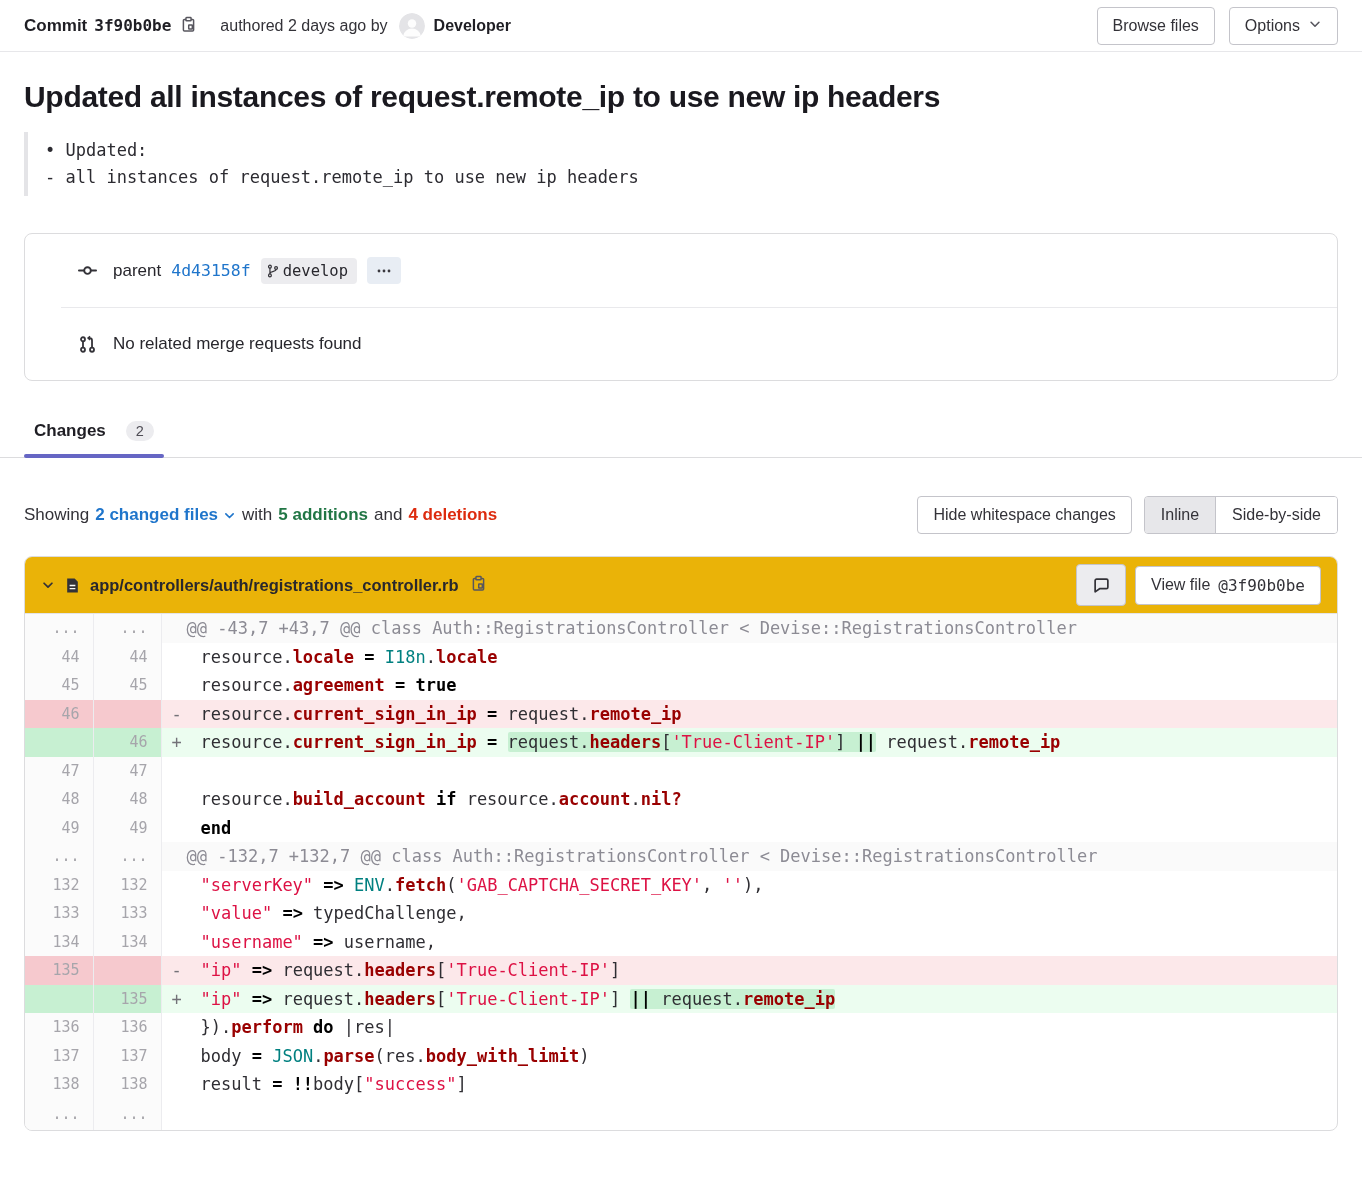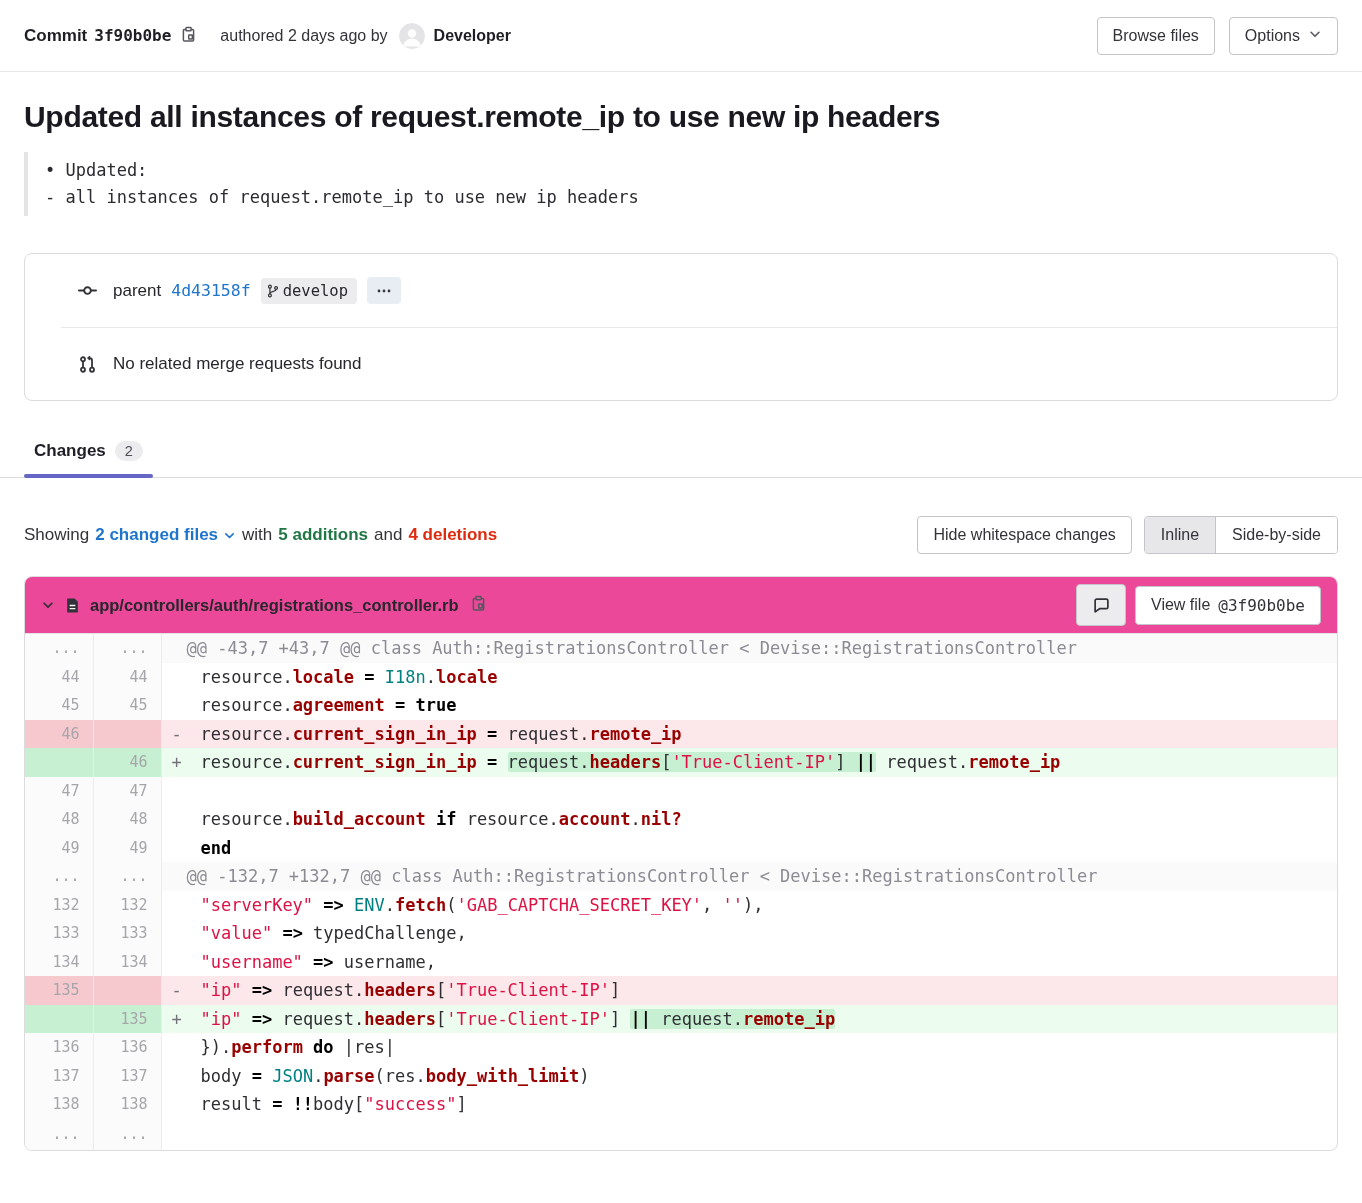"Commit" .header-bar { height: 72px -> 52px }
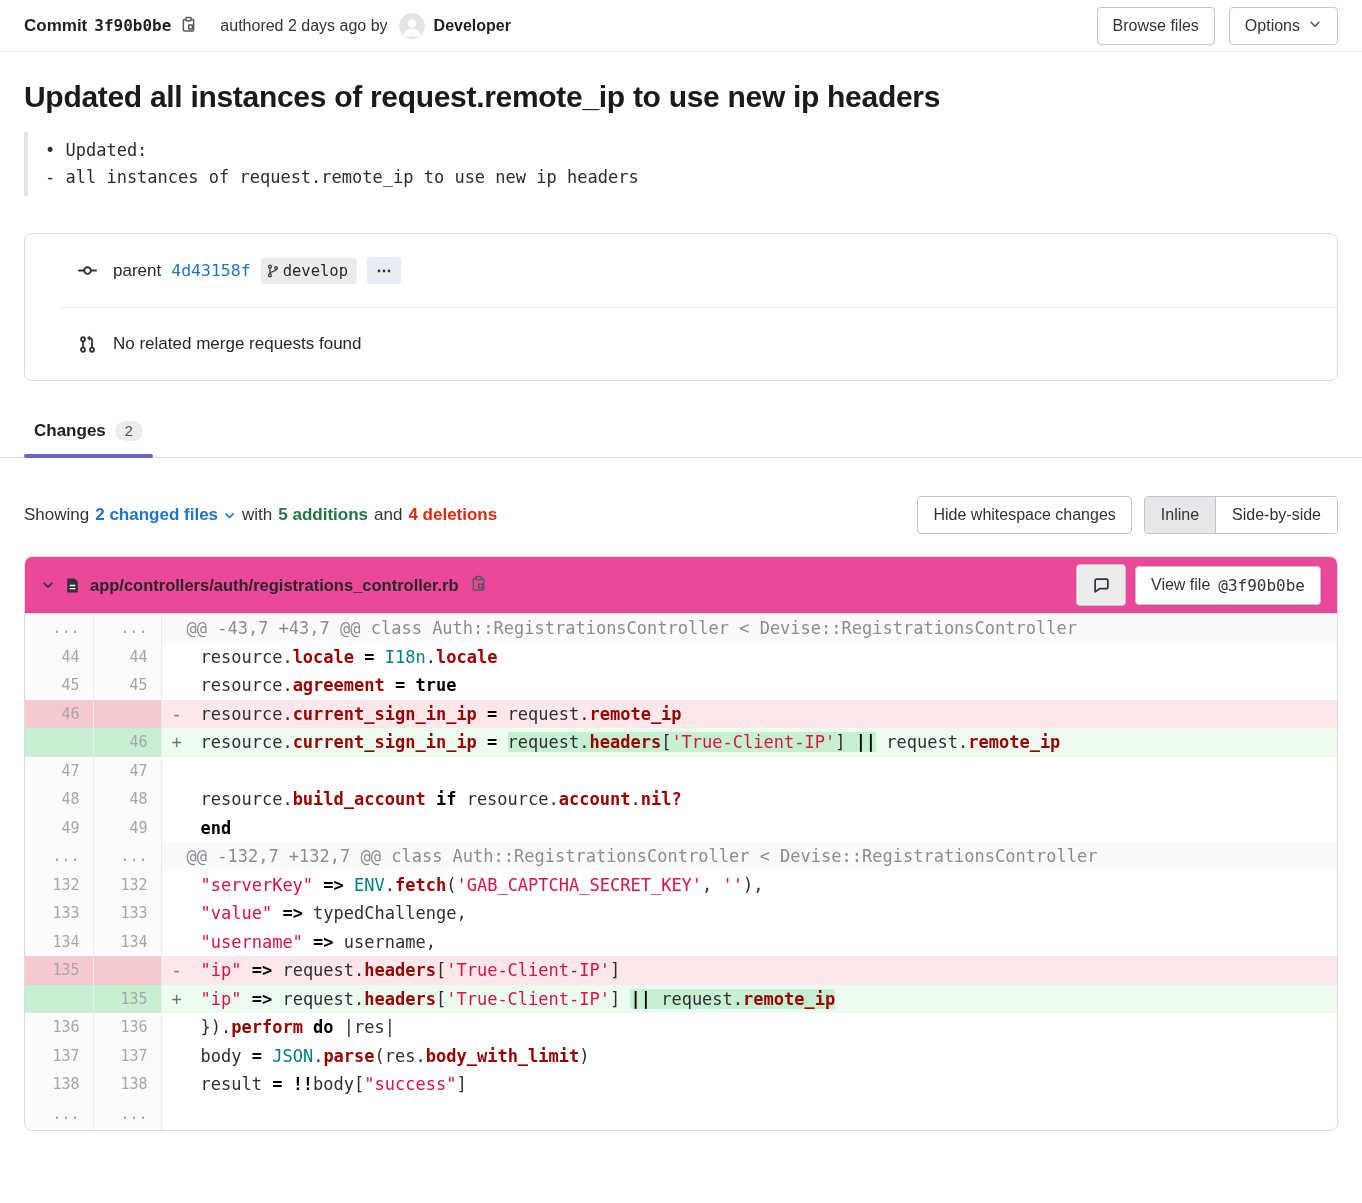"Changes" .tab { gap: 9px -> 20px }
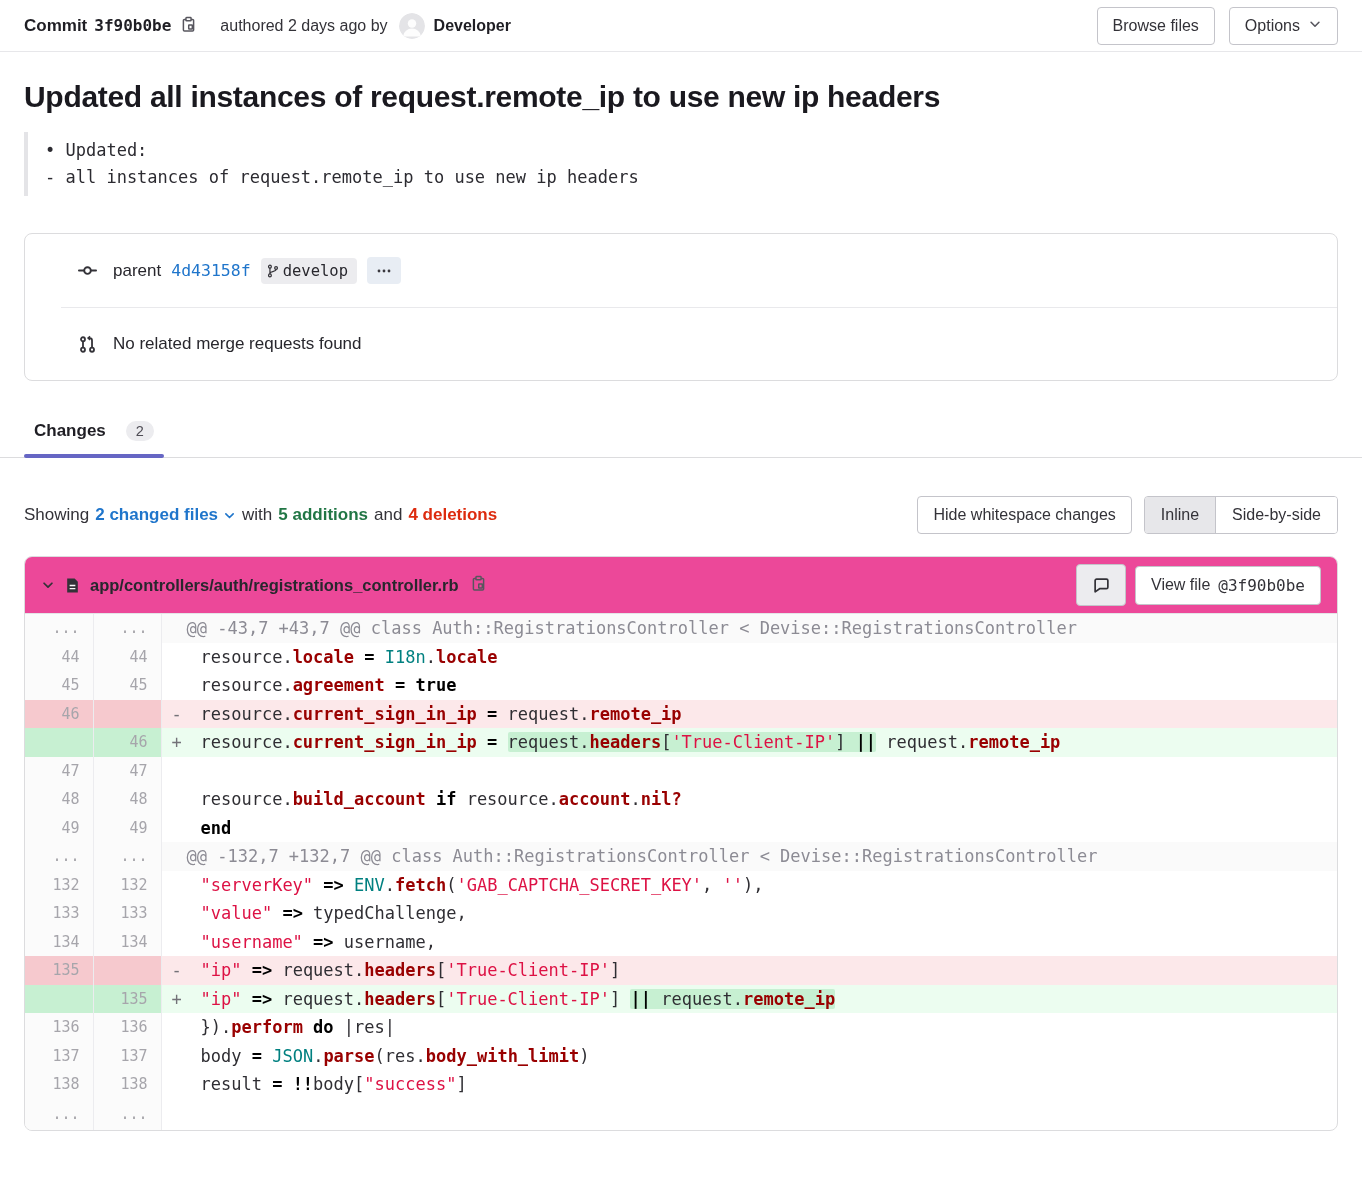"app/controllers/auth/registrations_contr" .file-header { background: #ec4899 -> #eab308 }
